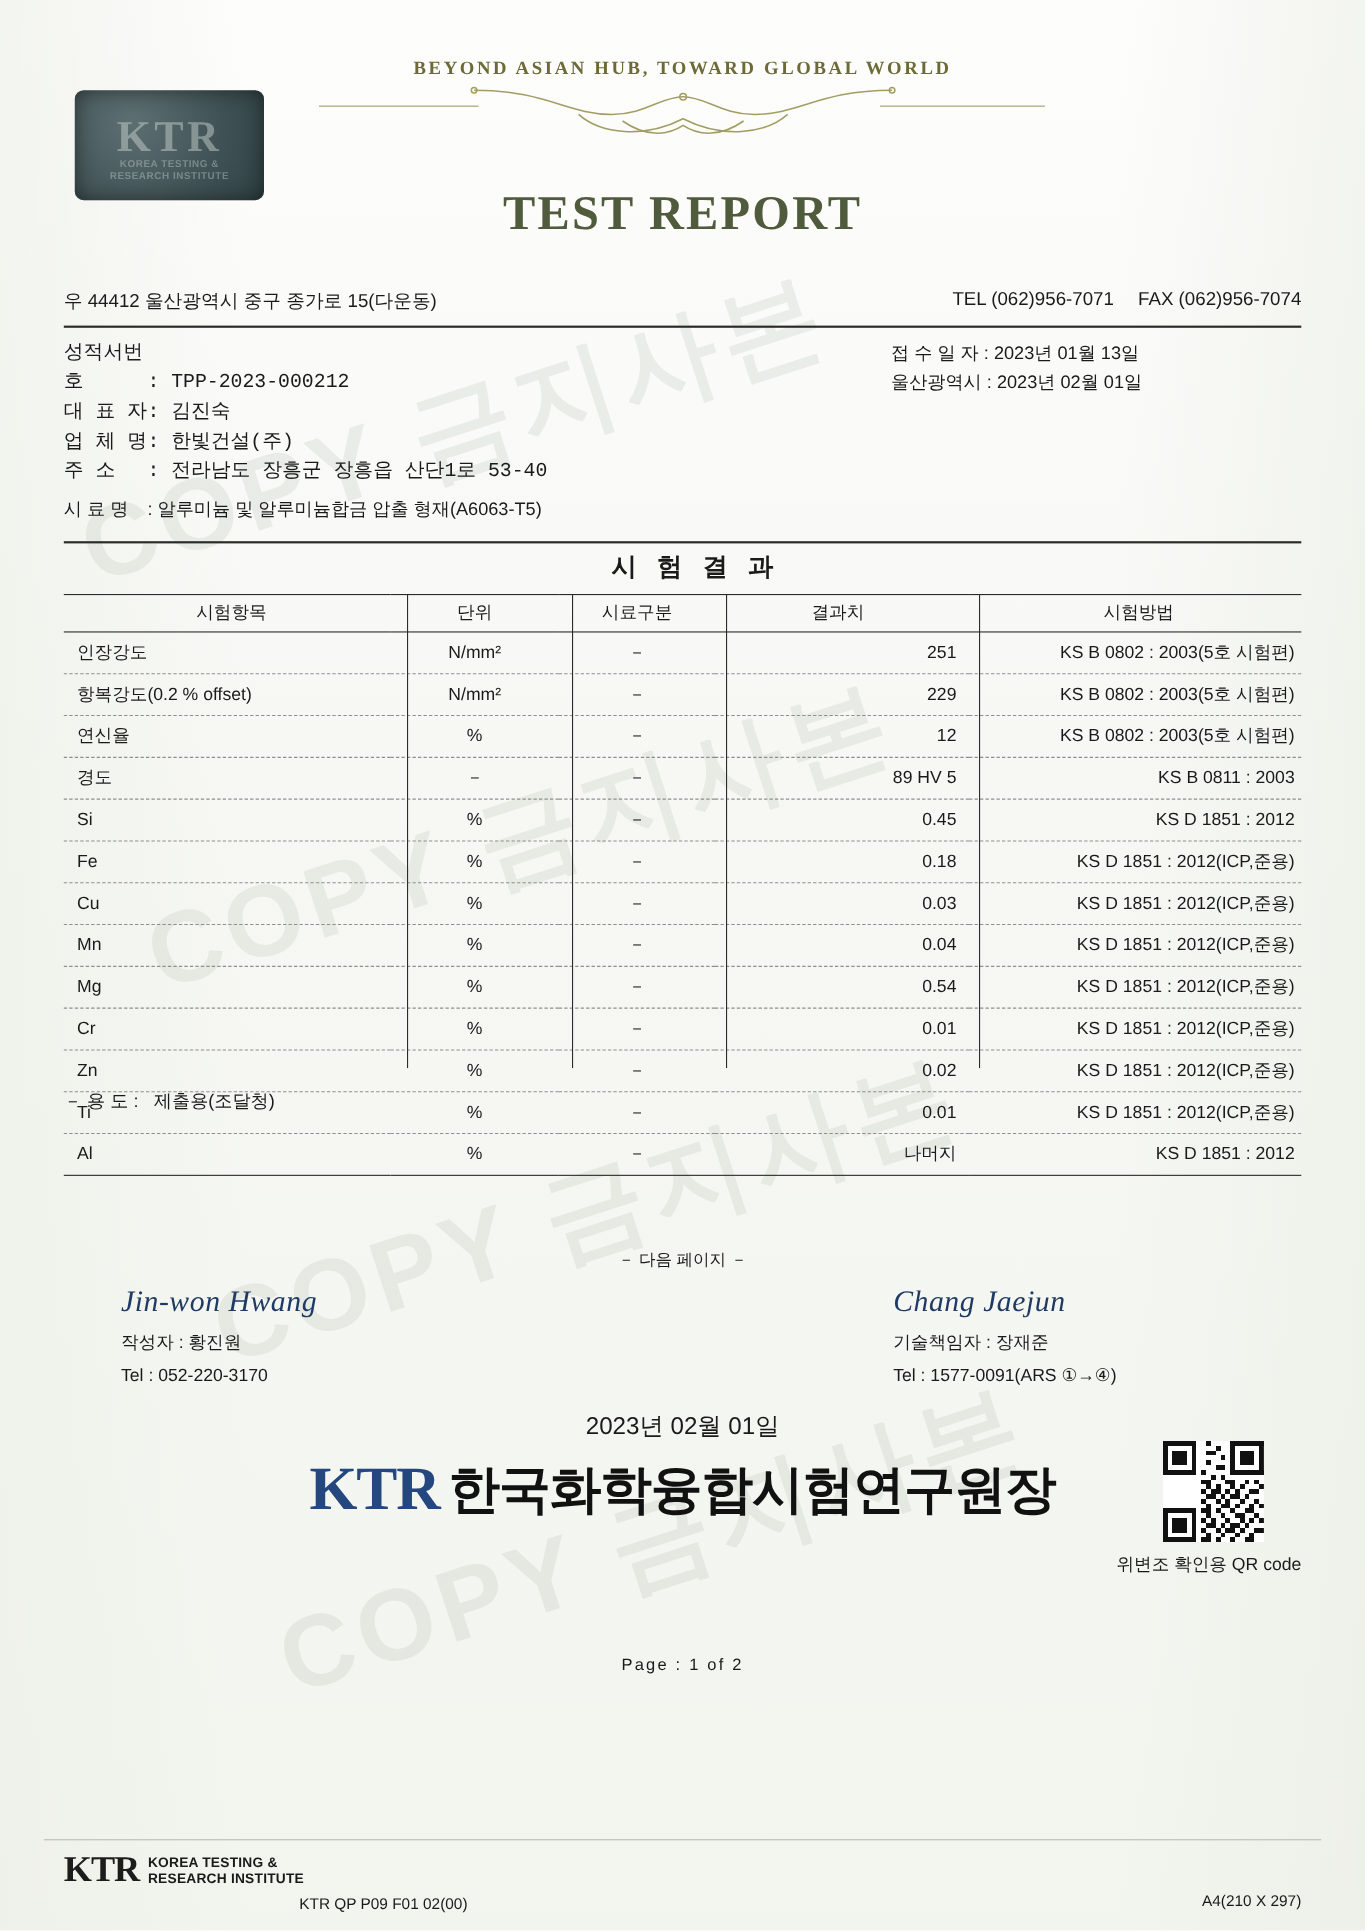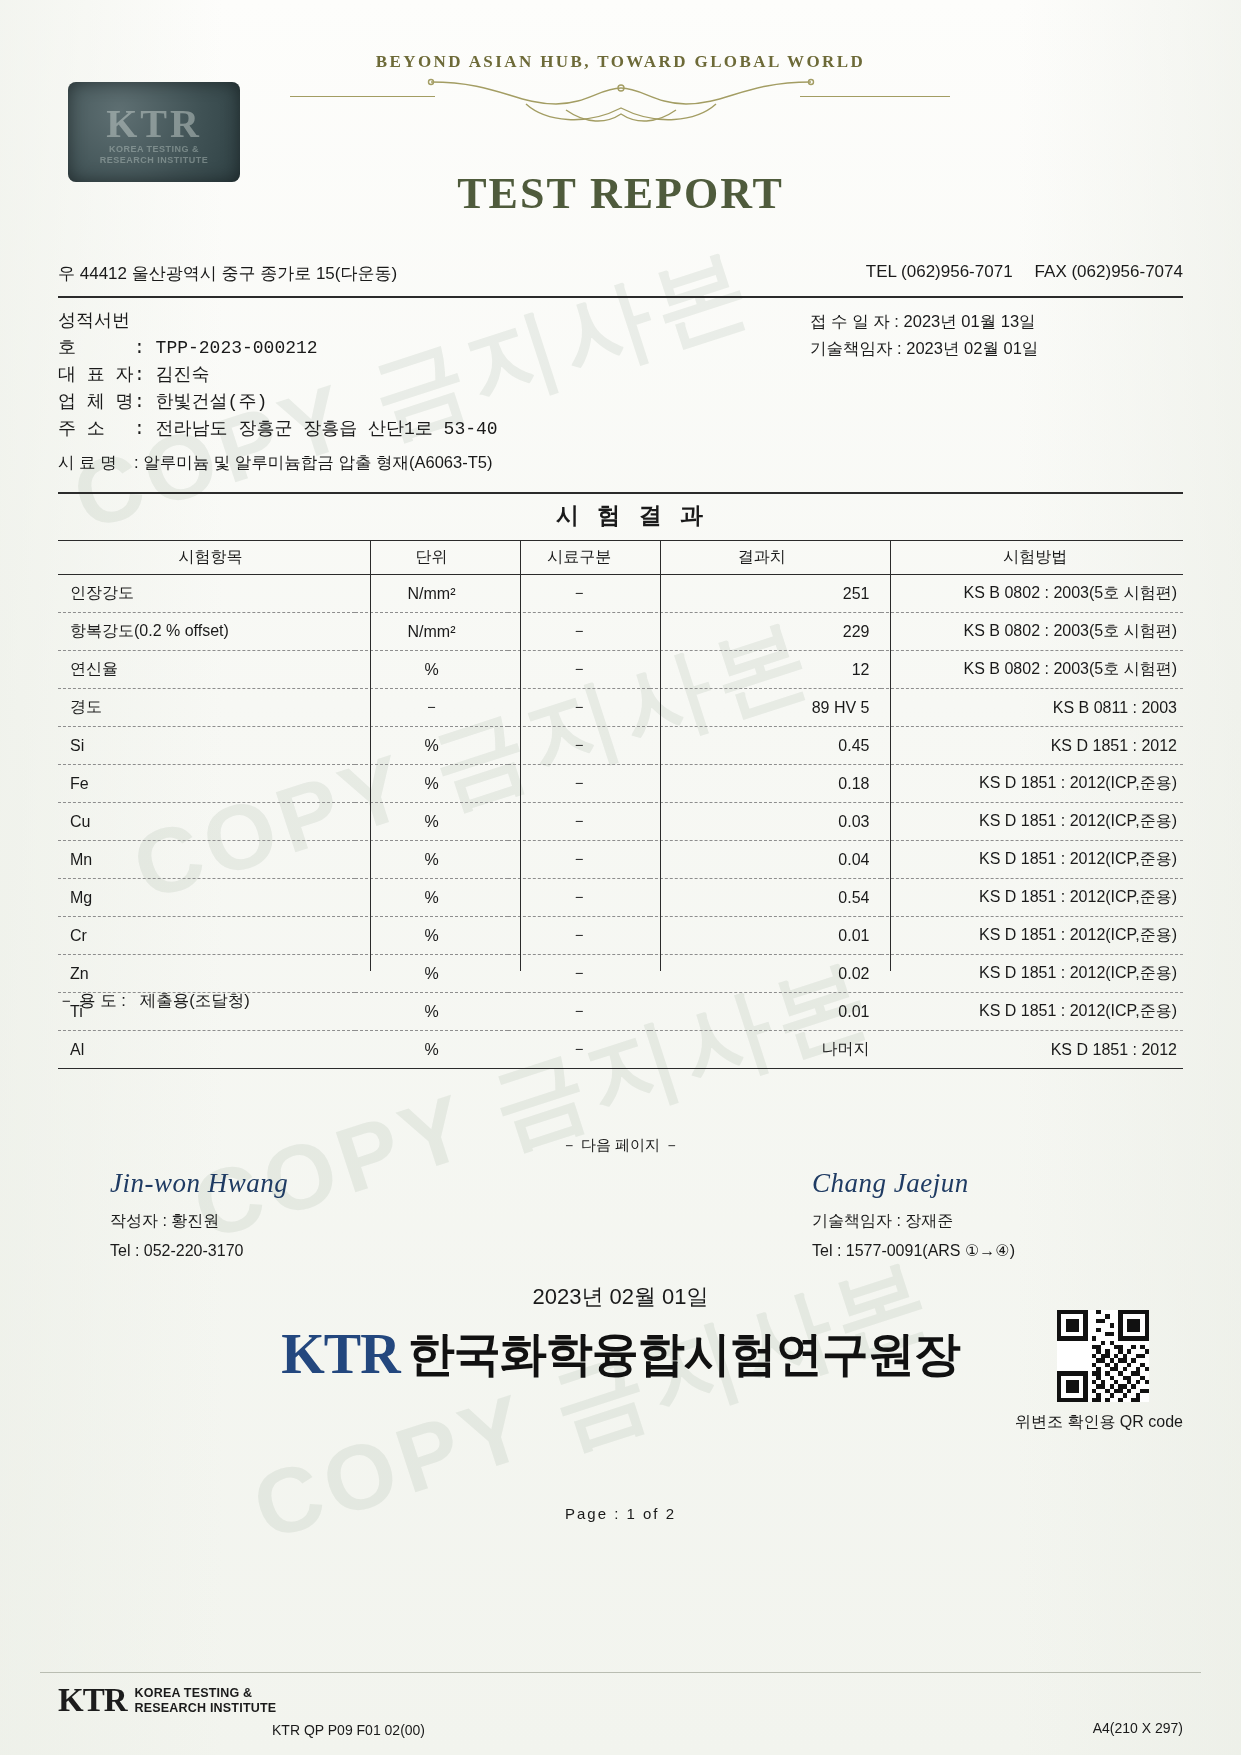"기술책임자" span { text: 기술책임자 -> 울산광역시 }
